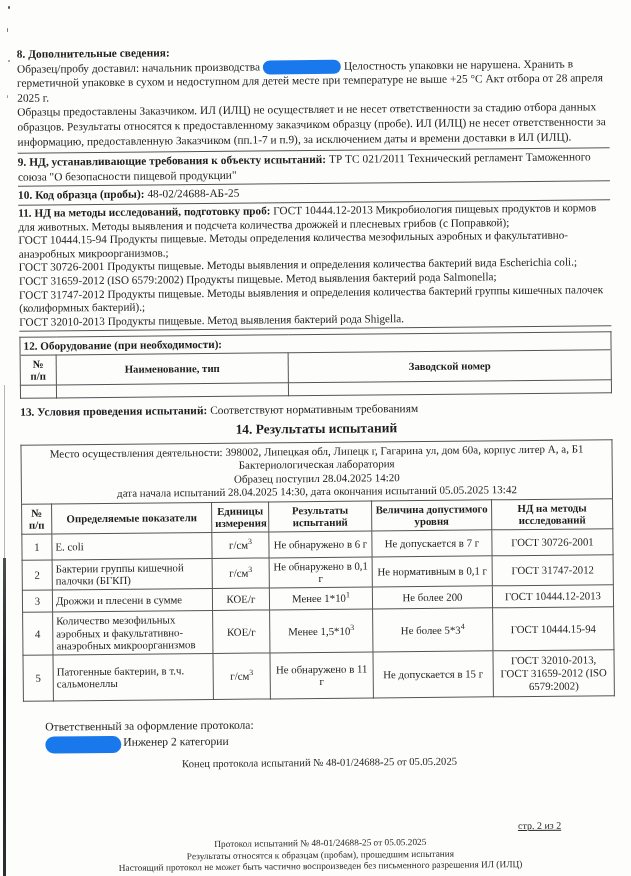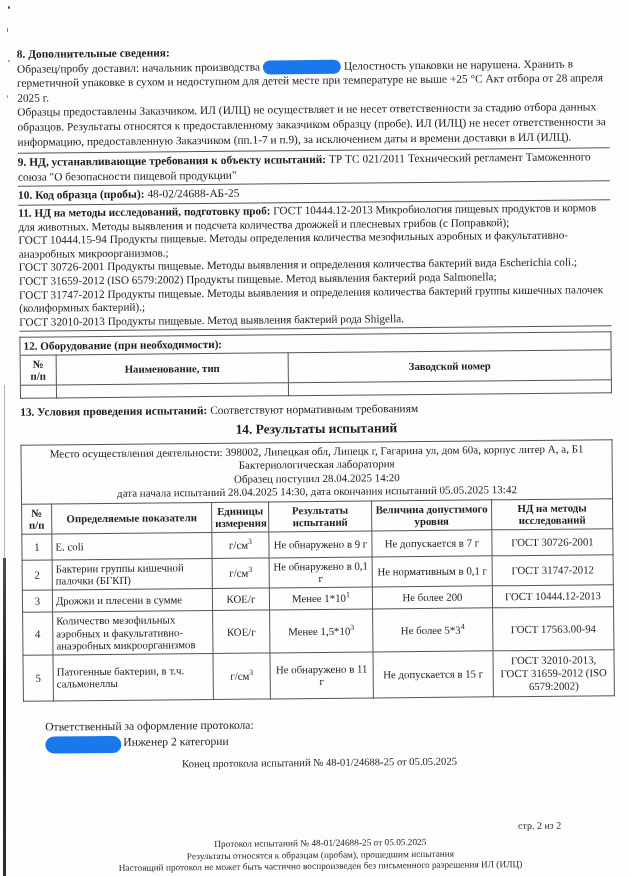"Не обнаружено в 9 г" span { text: 9 -> 6 }
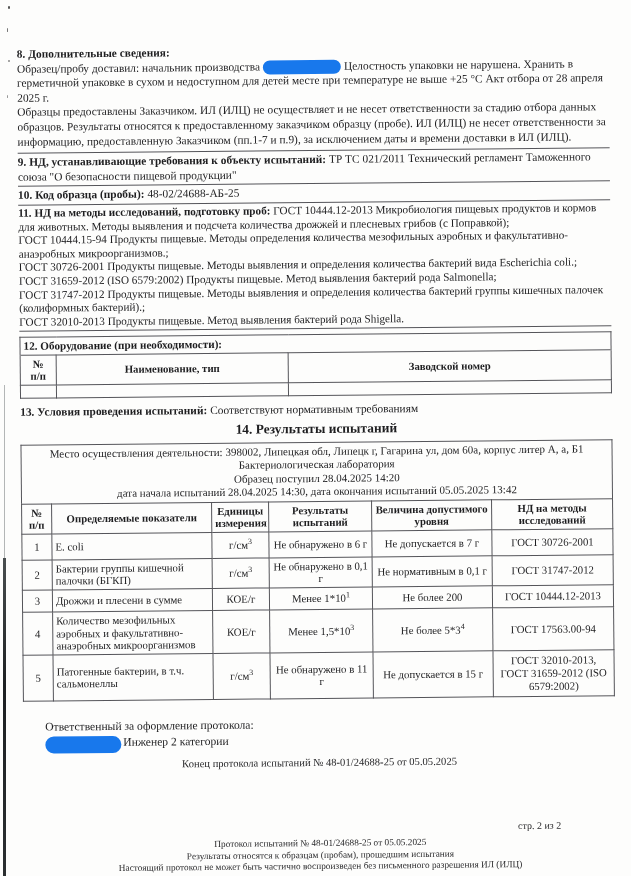"ГОСТ 17563.00-94" td.cell-center { text: 17563.00-94 -> 10444.15-94 }
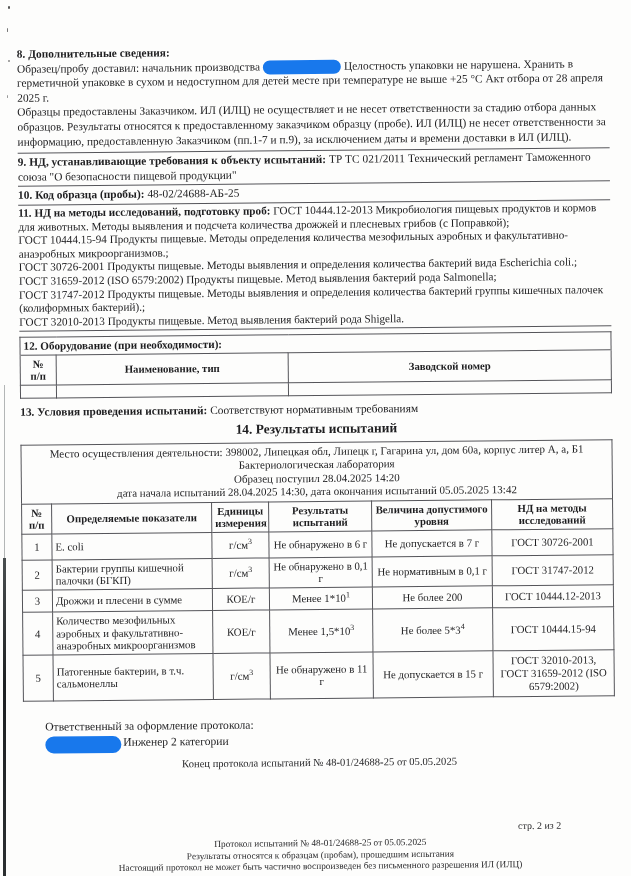"стр. 2 из 2" .pagenum { text-decoration: none -> underline }
